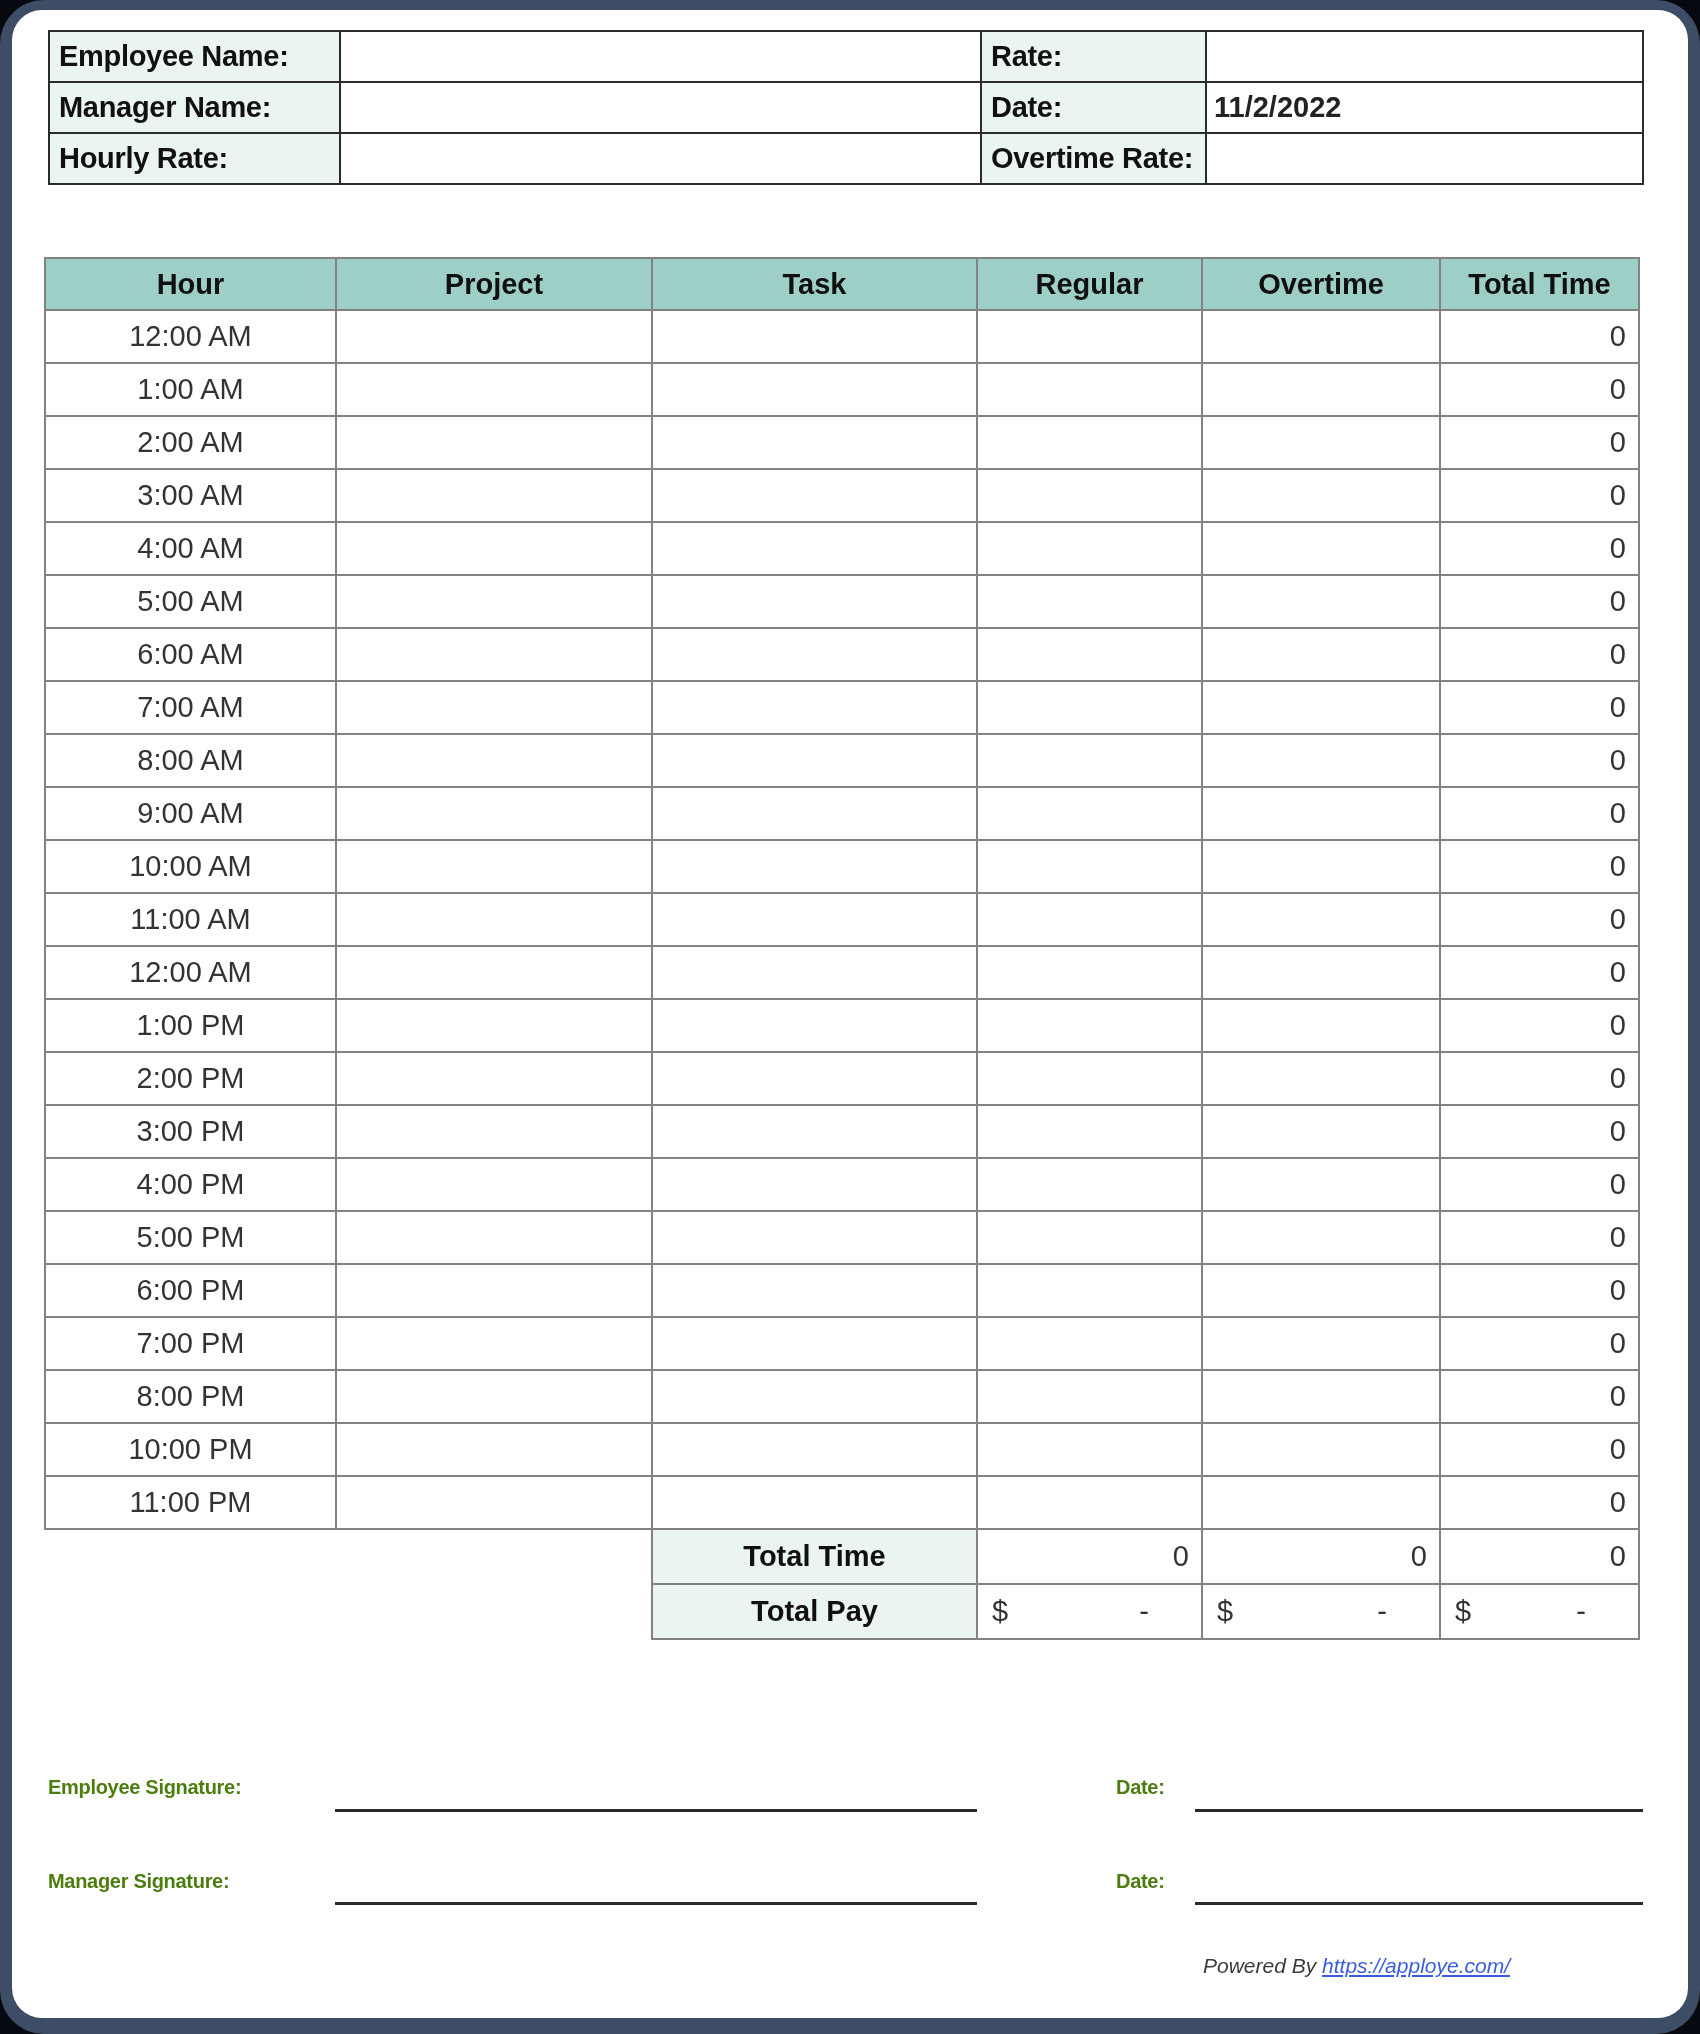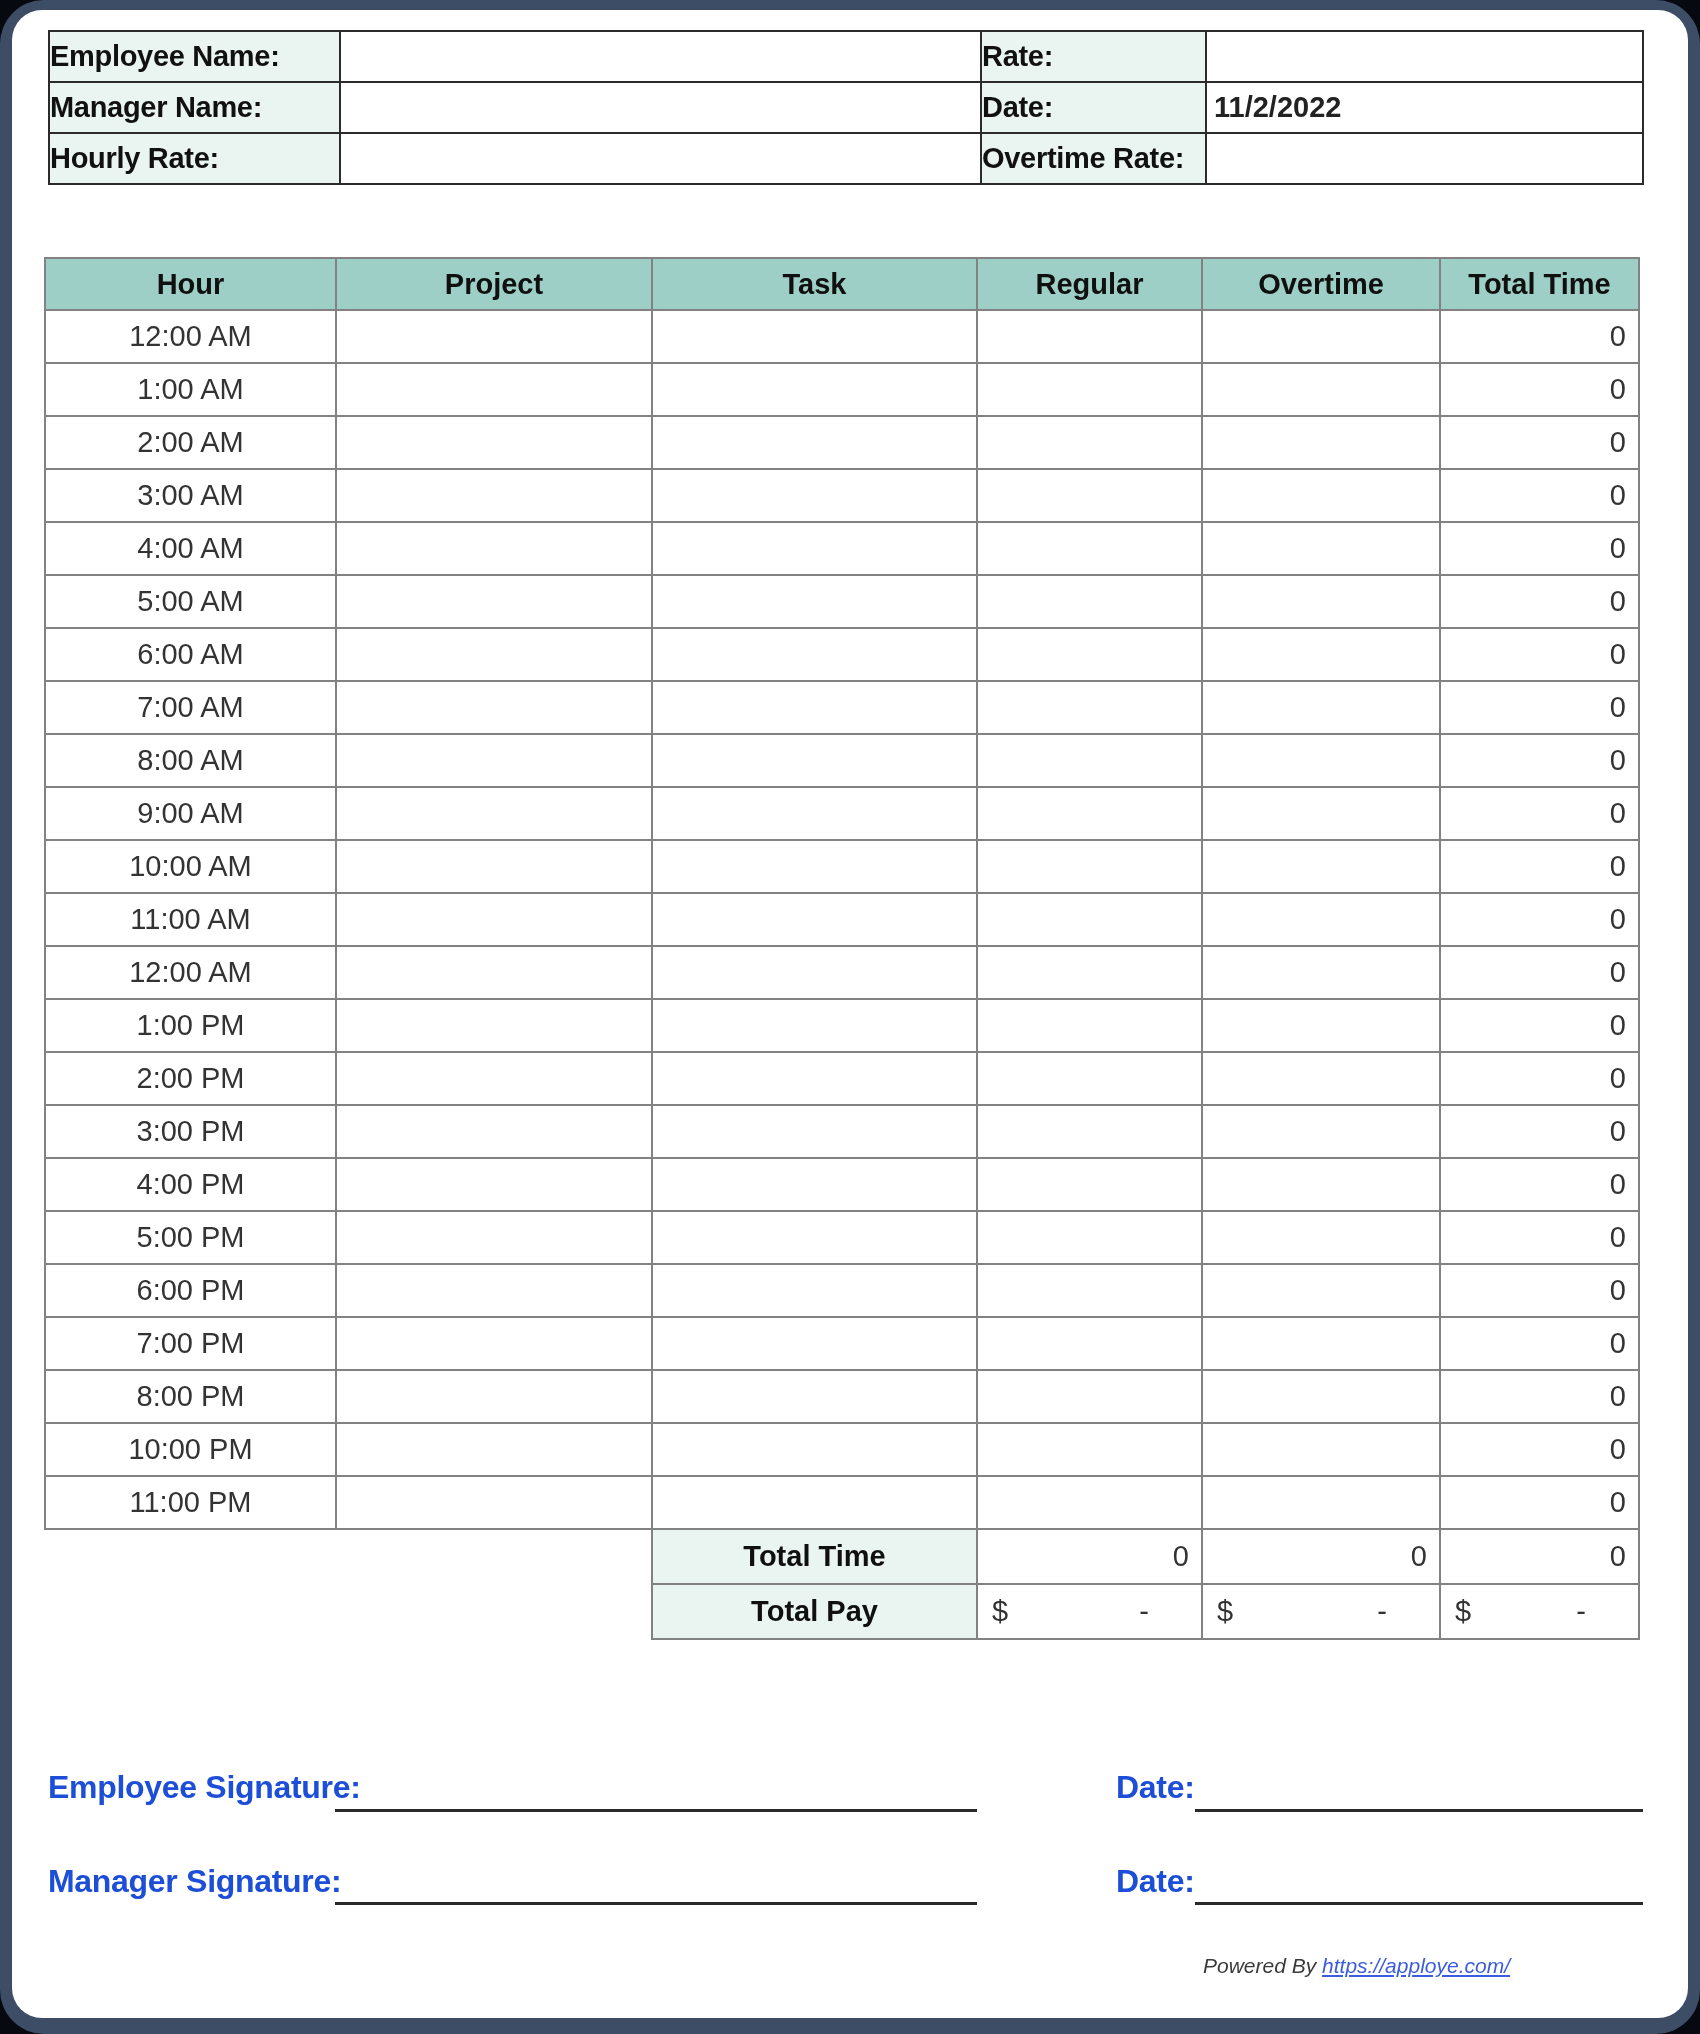"Employee Name:" .info-table td.label { padding-left: none -> 9px }
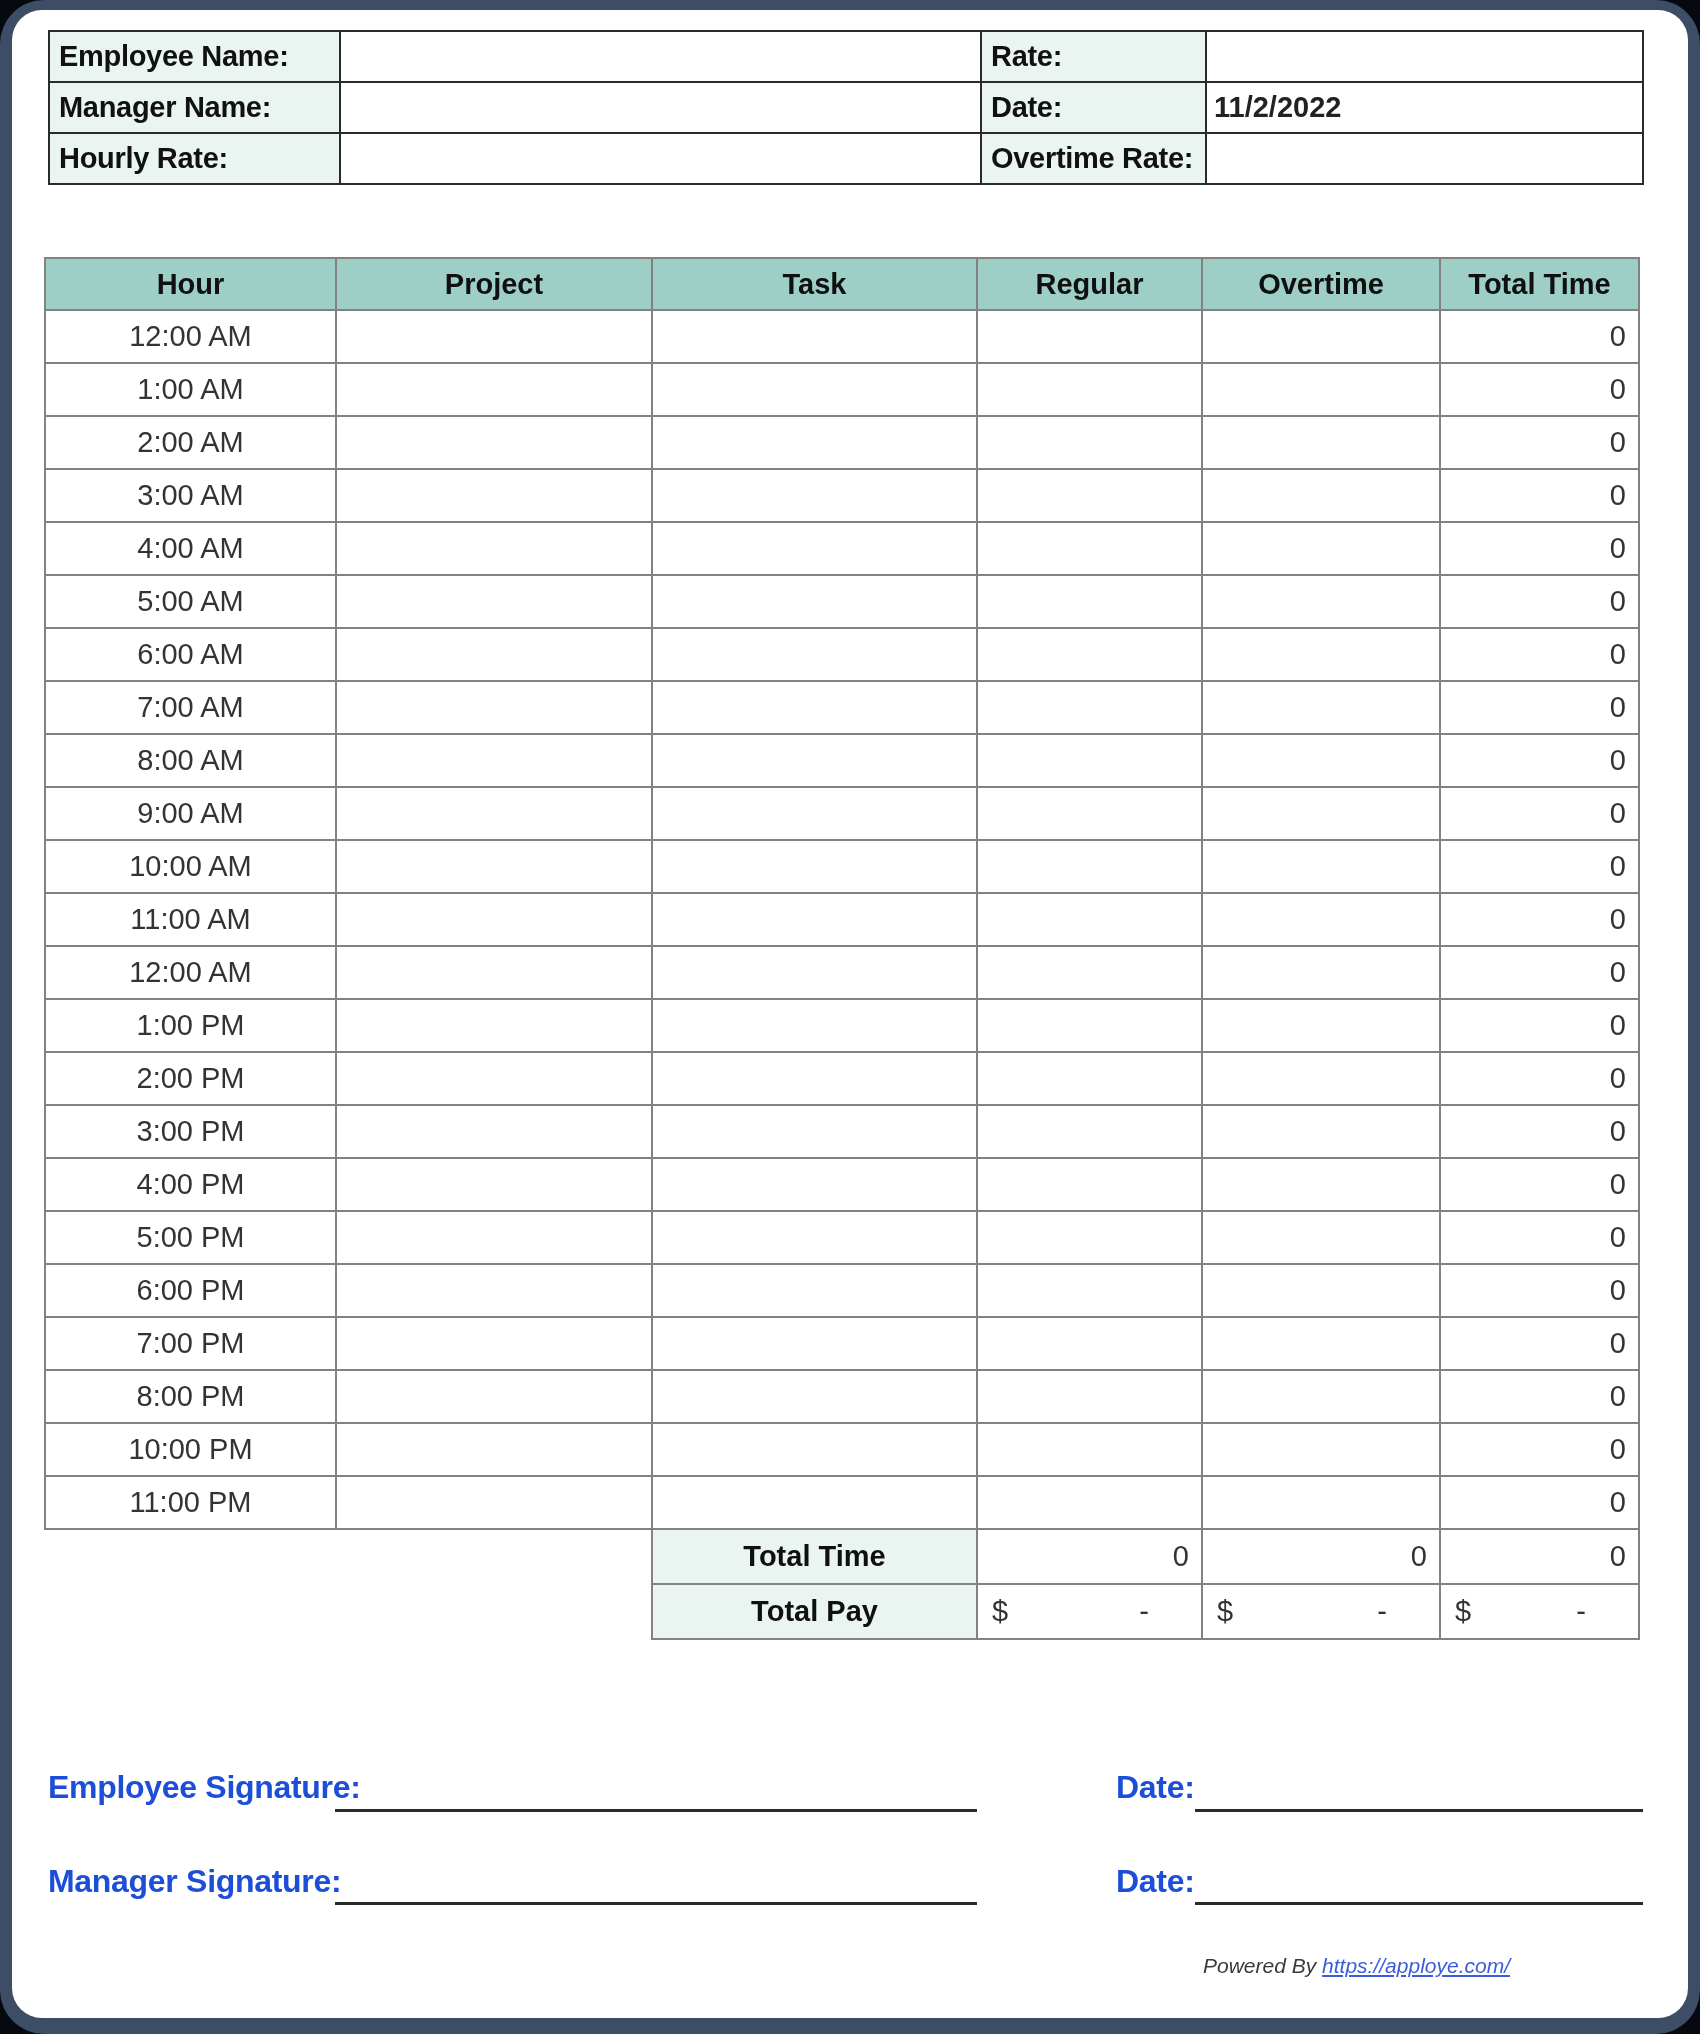"Employee Signature:" .sig-label { color: #1d4ed8 -> #4d7c0f; font-size: 32px -> 20px }
